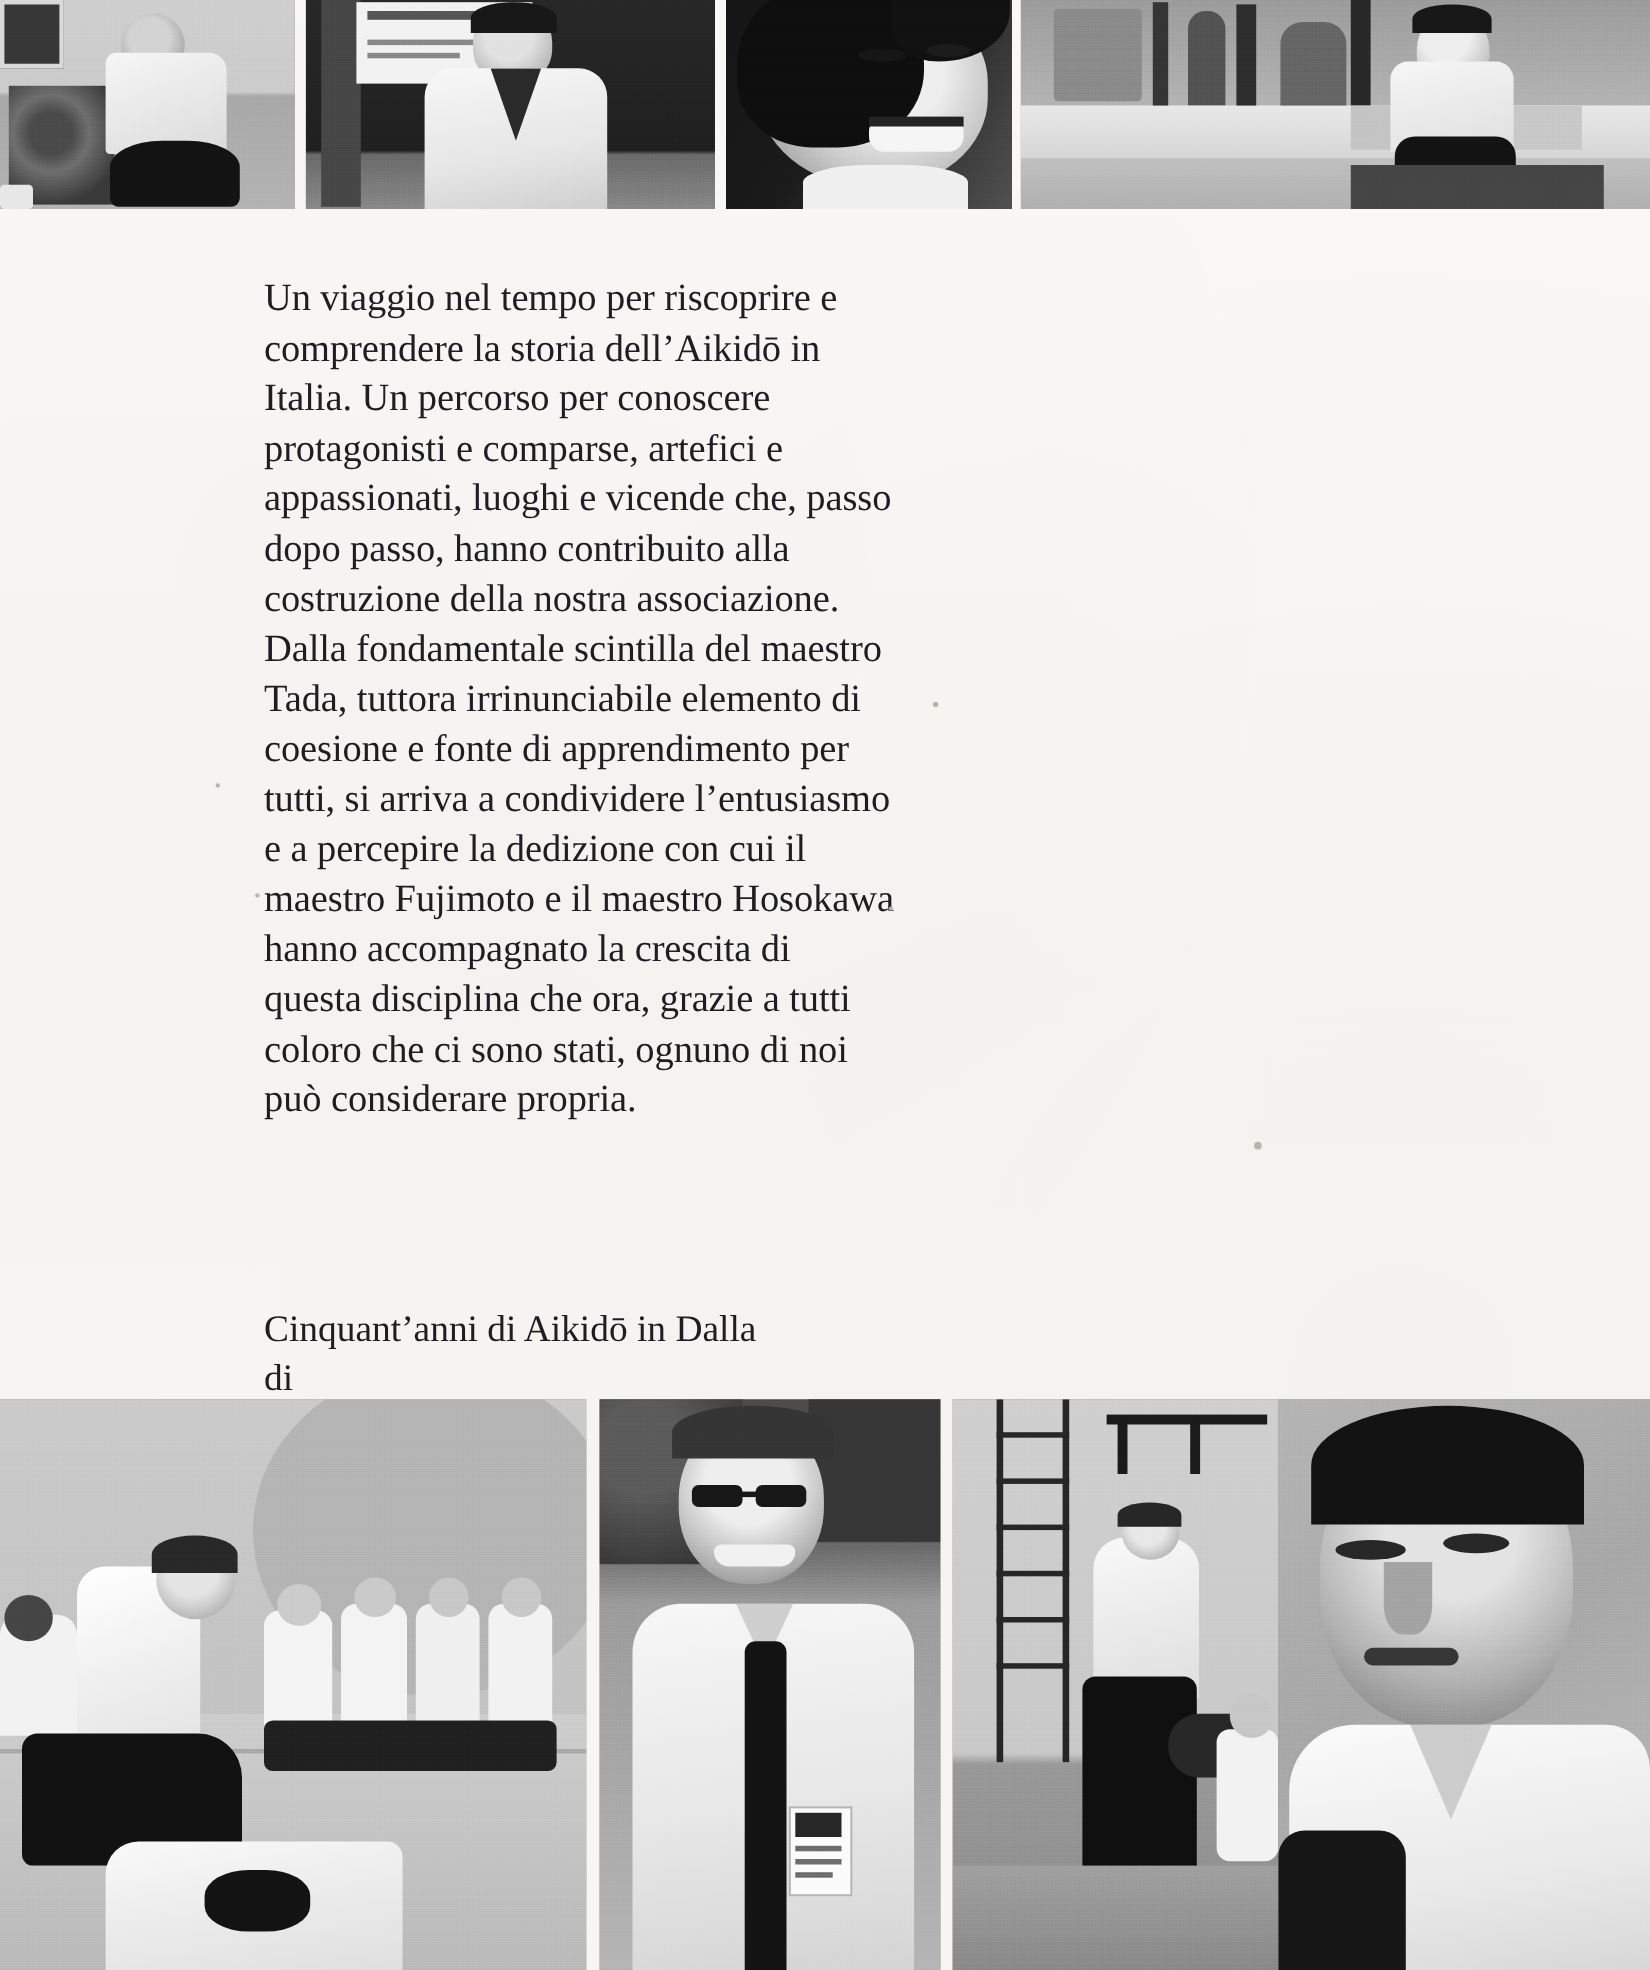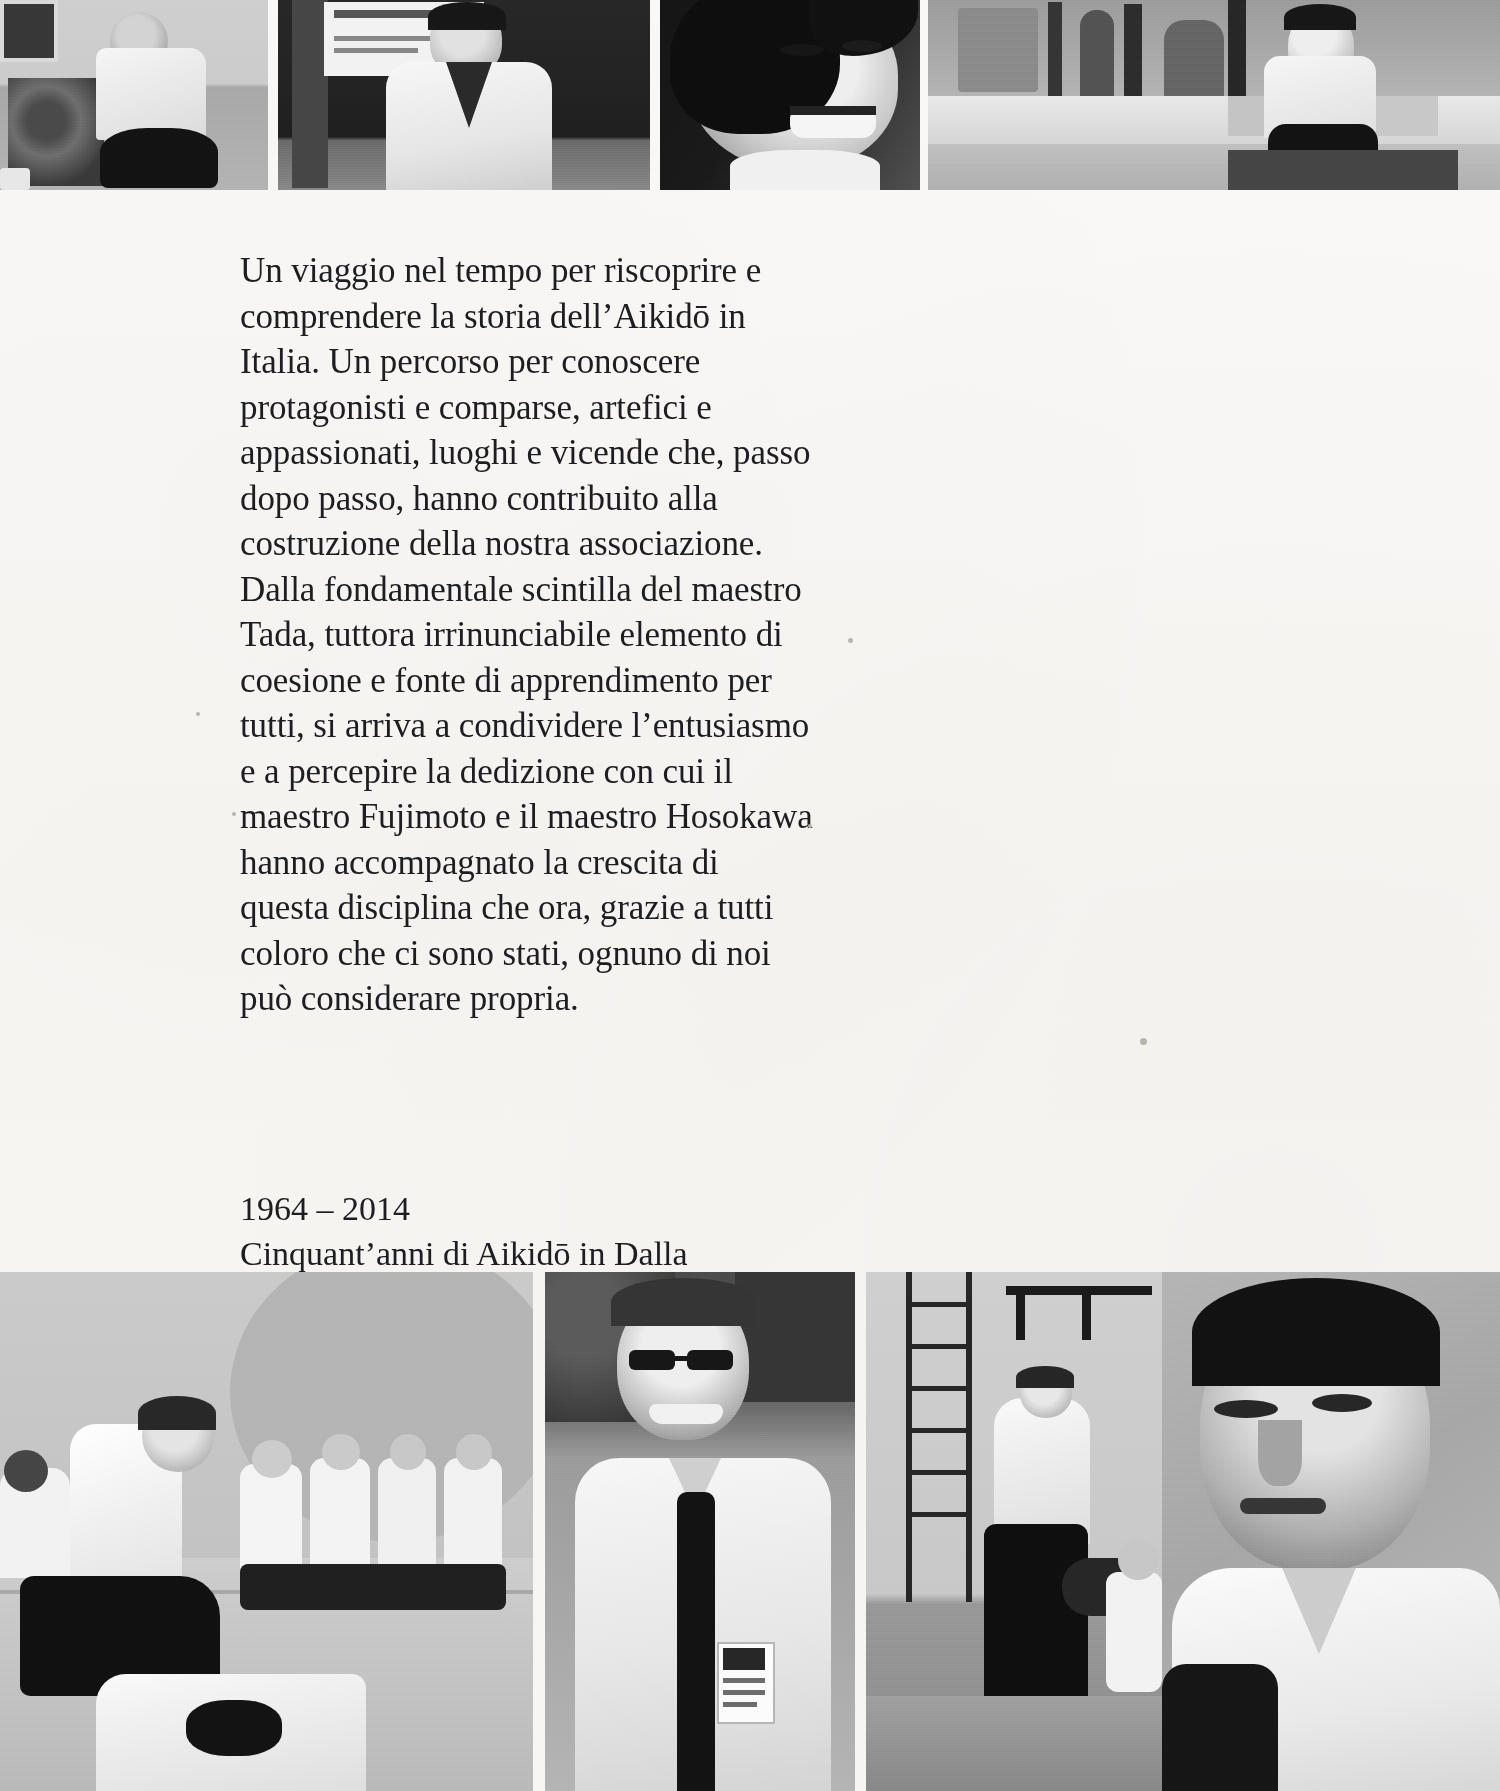"1964 – 2014" div { html: <div>1964 – 2014</div> -> none }
